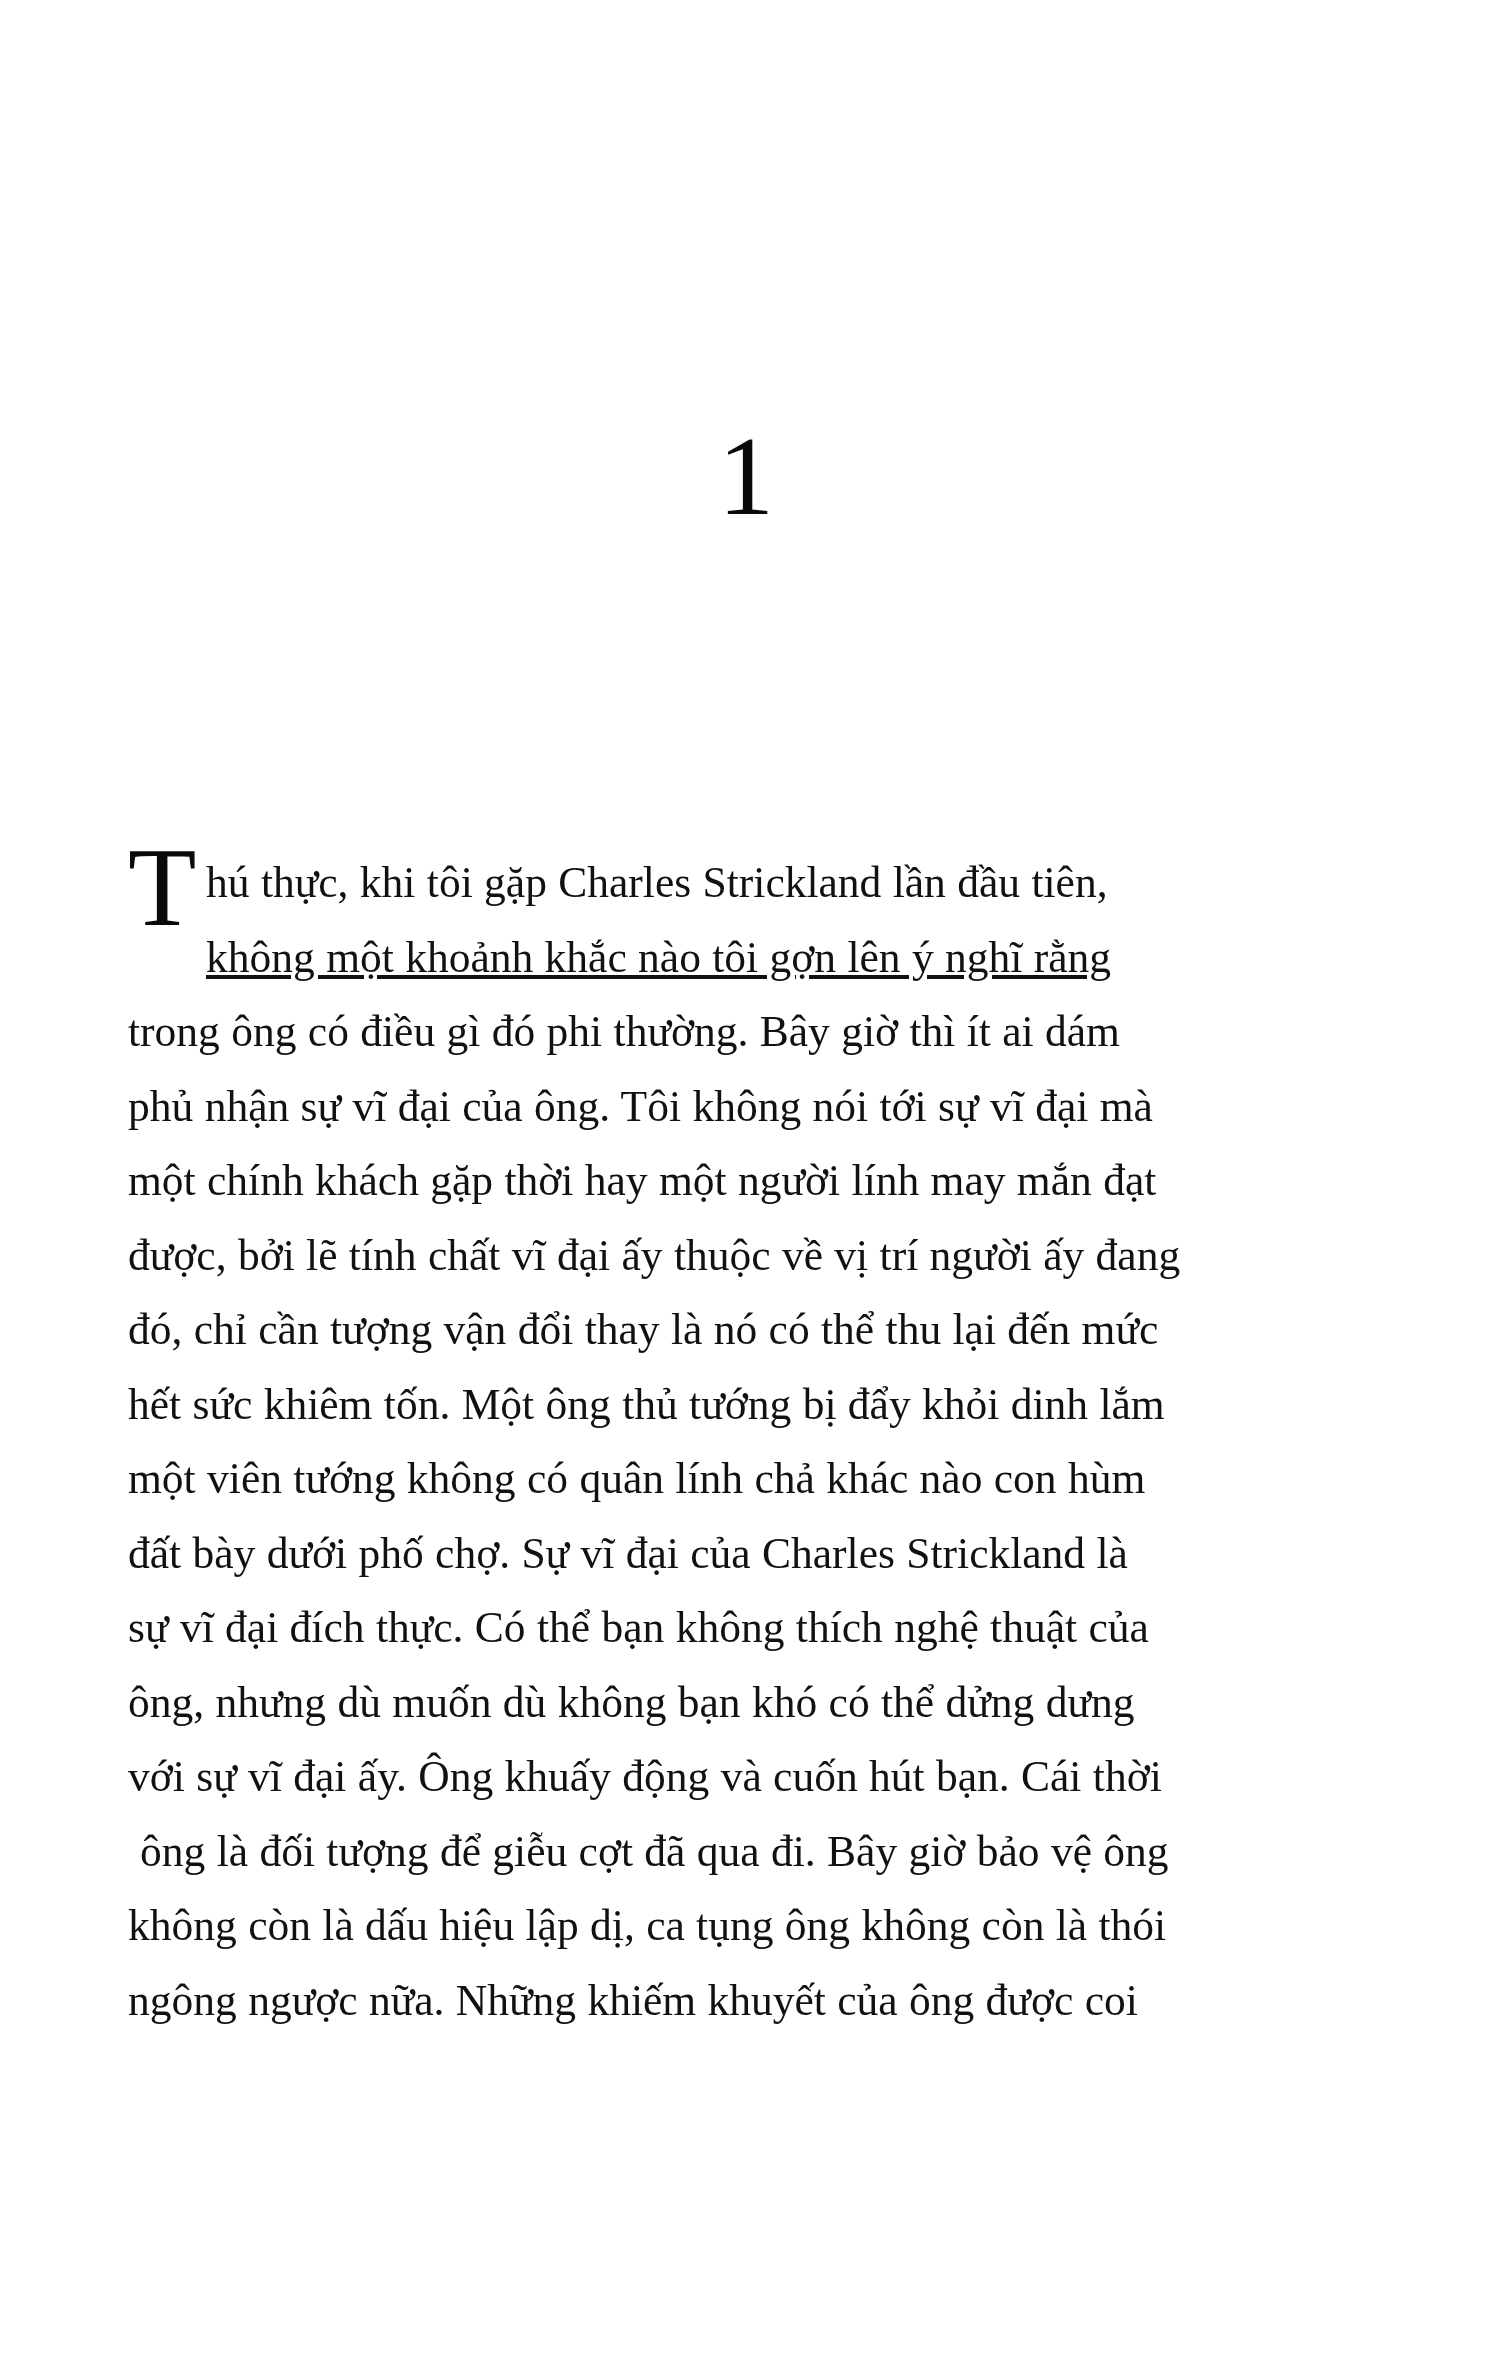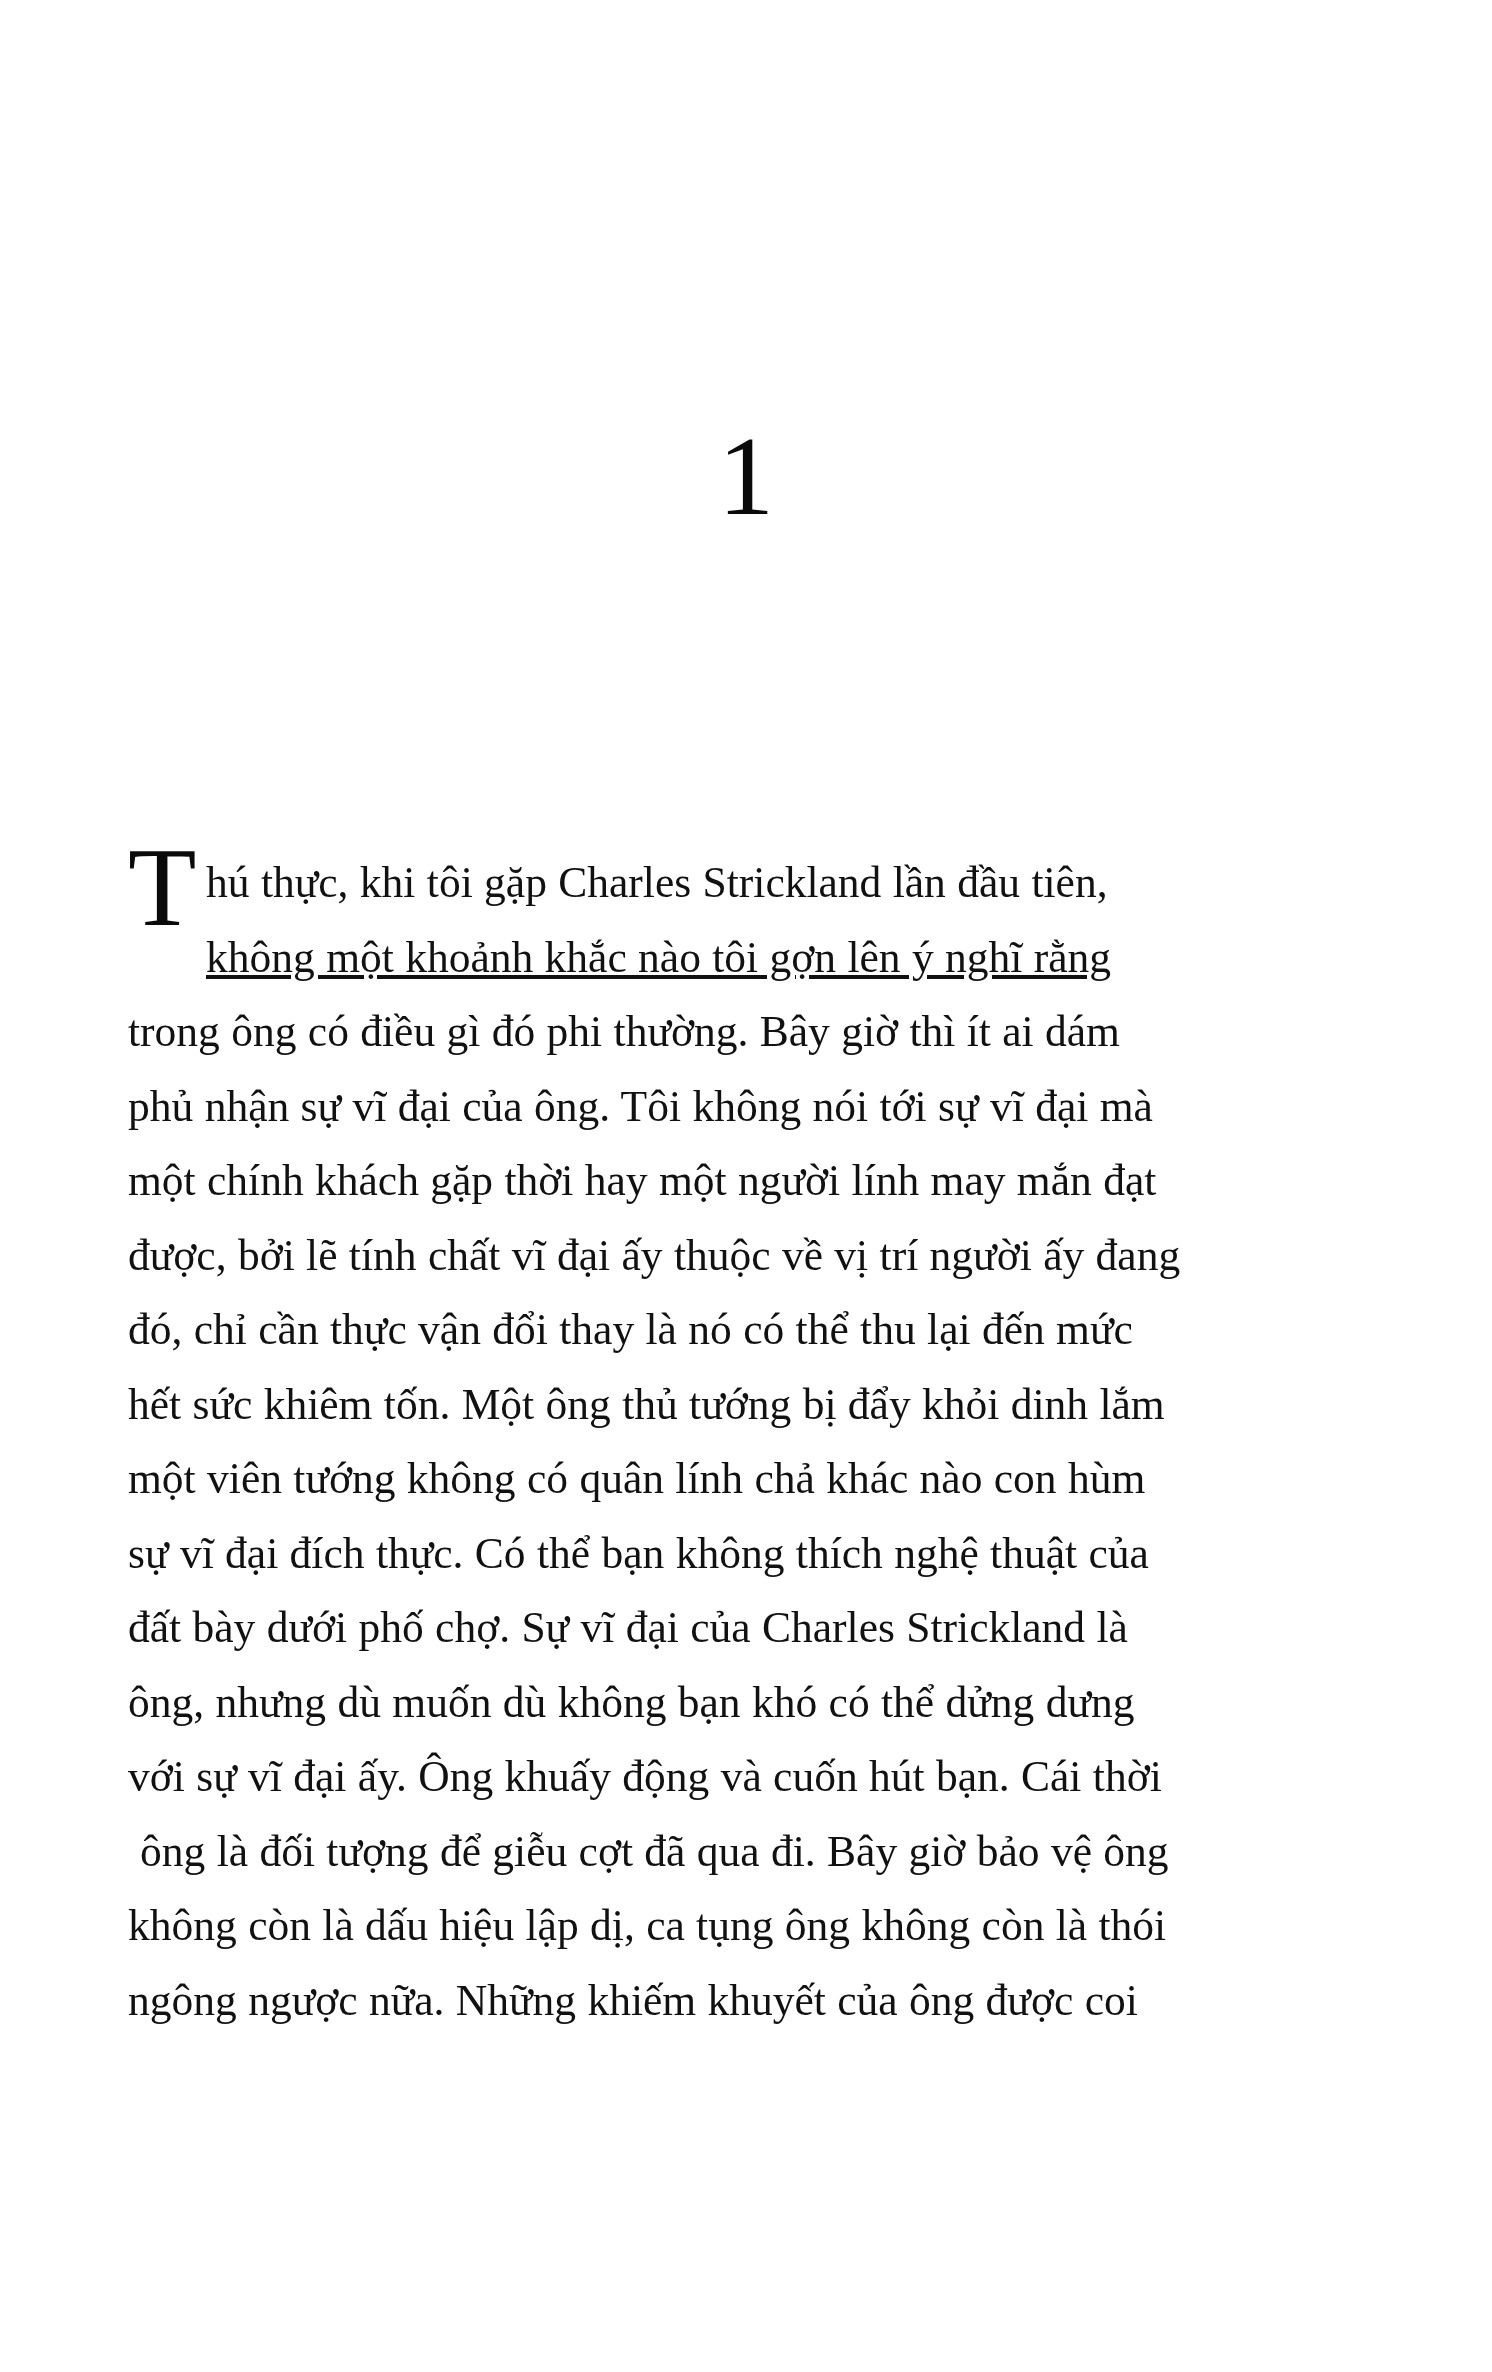"đó, chỉ cần thực vận" span.line { text: thực -> tượng }
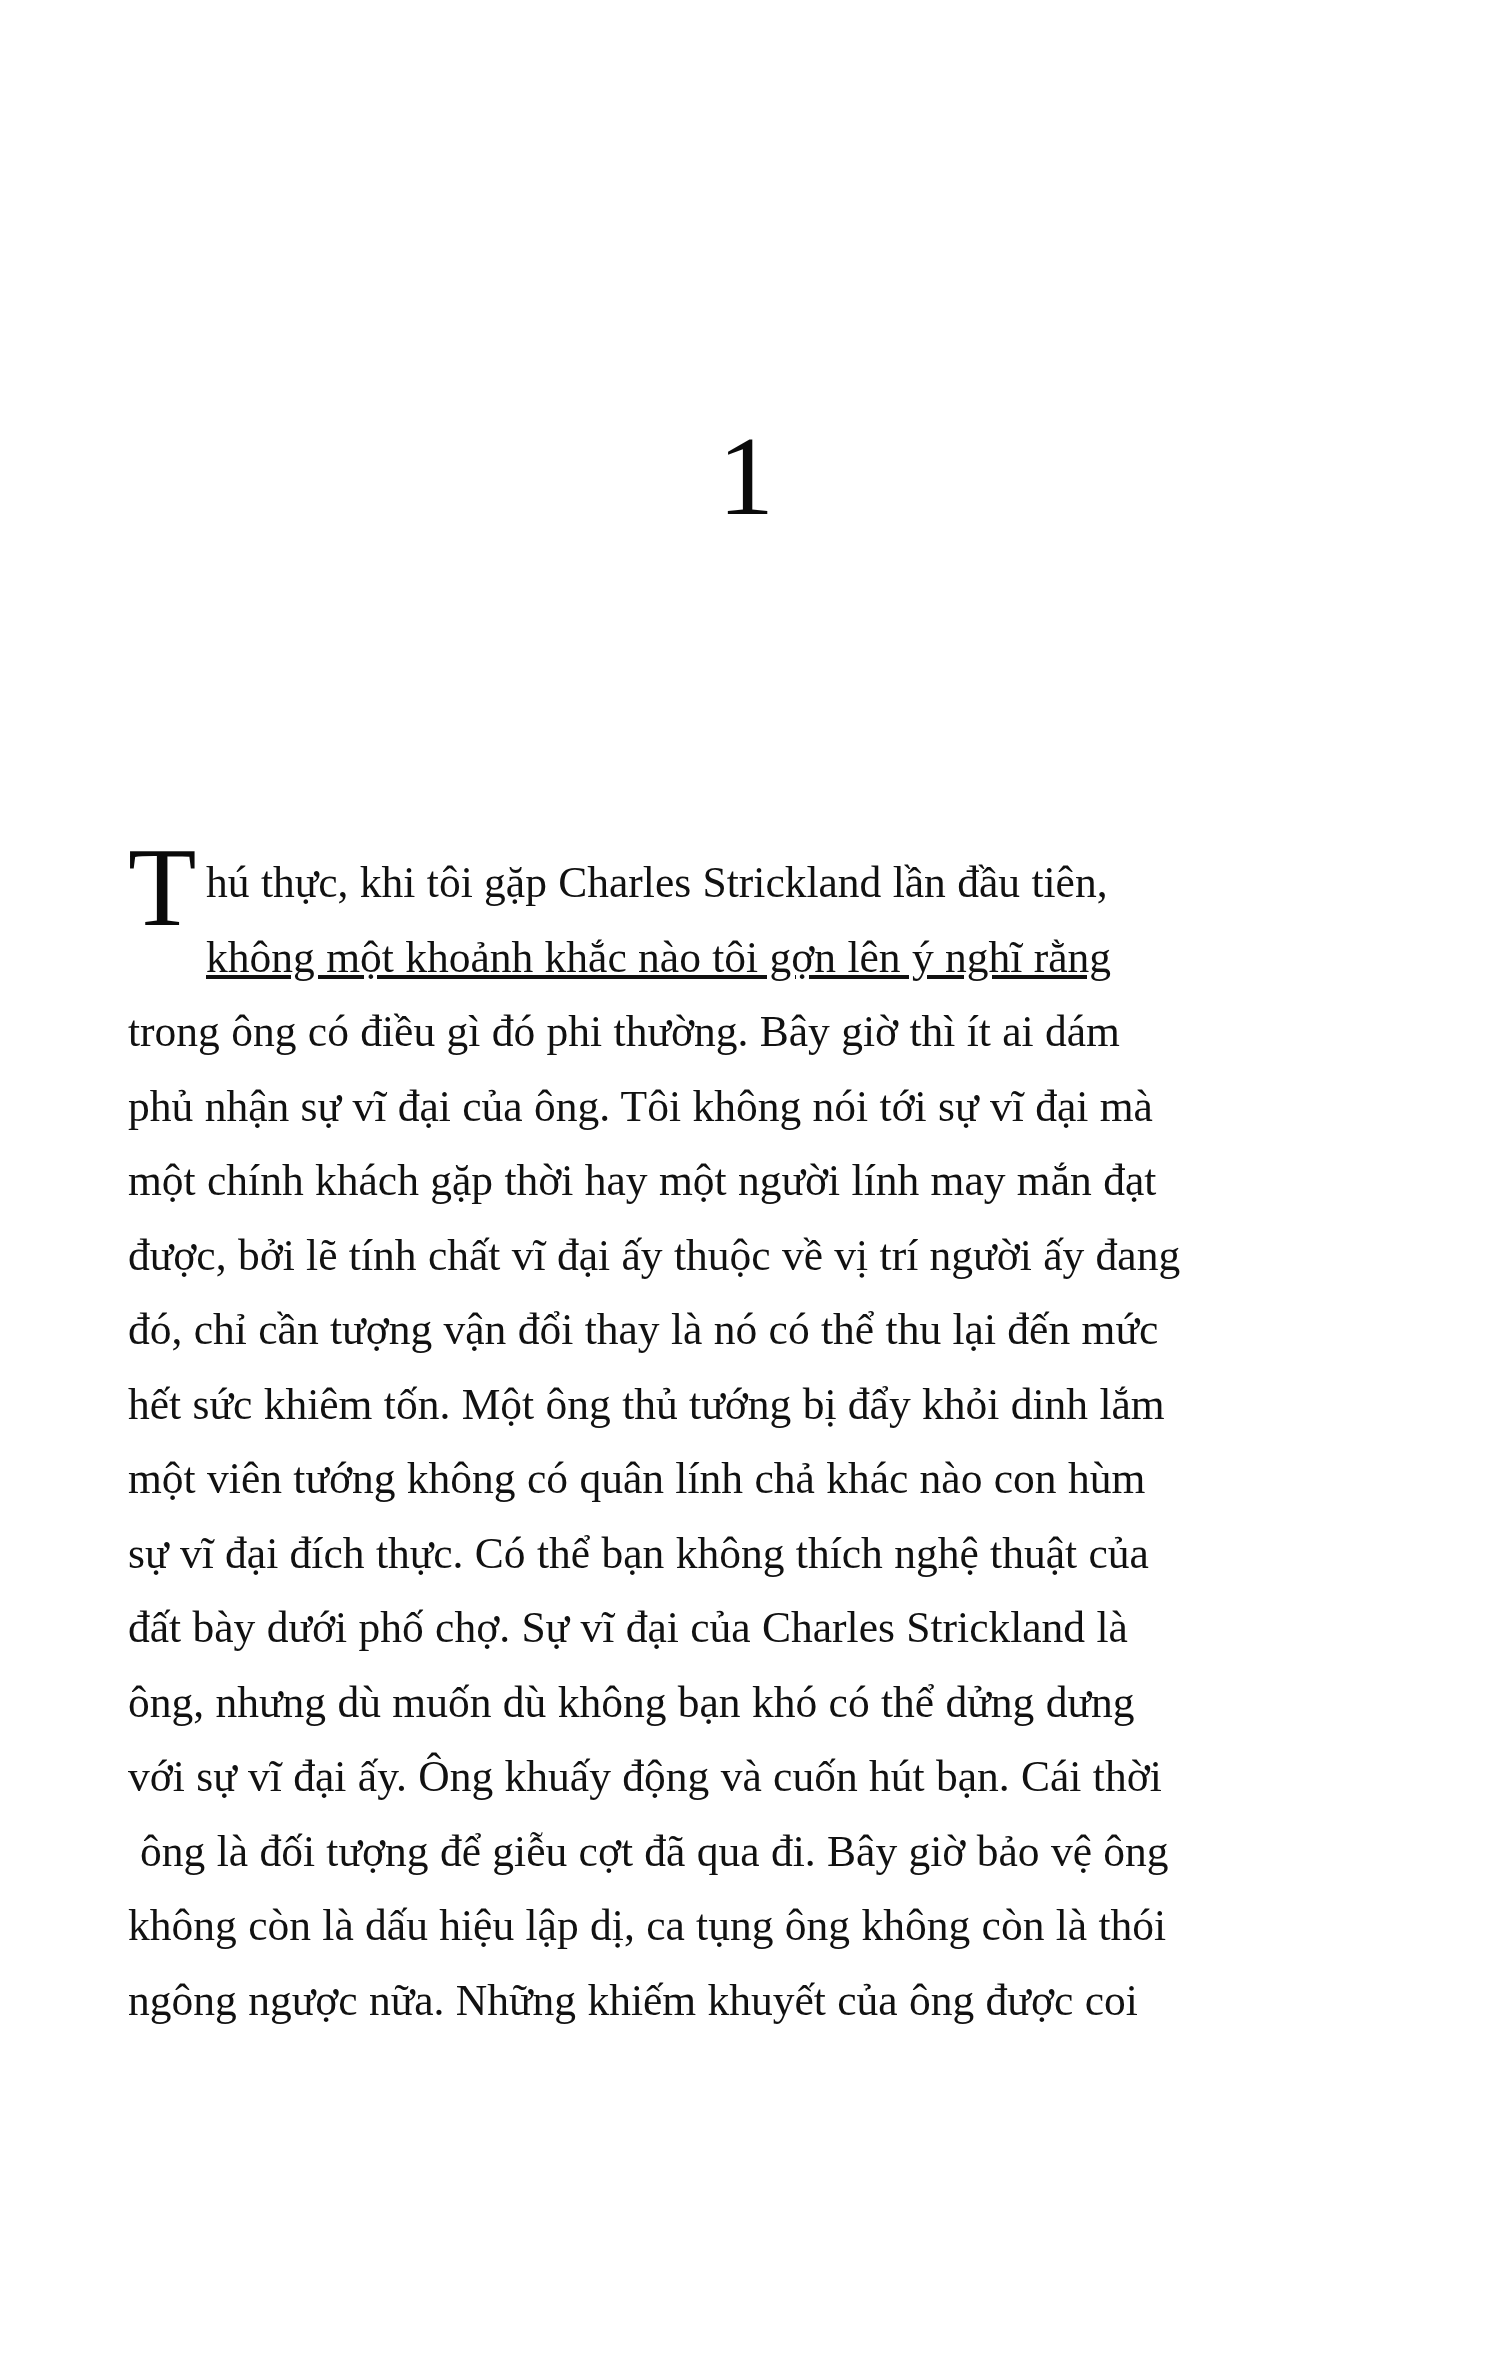"sự vĩ đại đích thực." span.line { order: before "đất bày dưới phố chợ." -> after "đất bày dưới phố chợ." }
